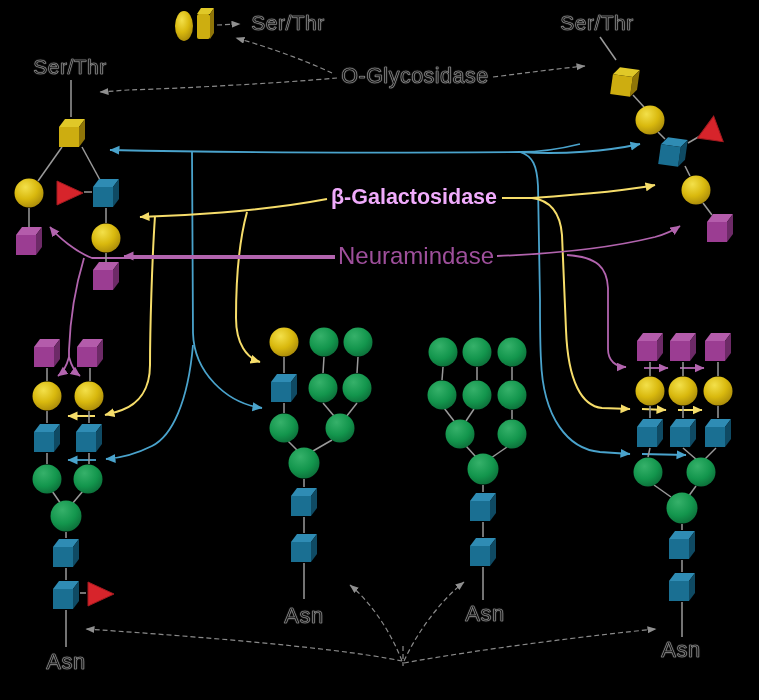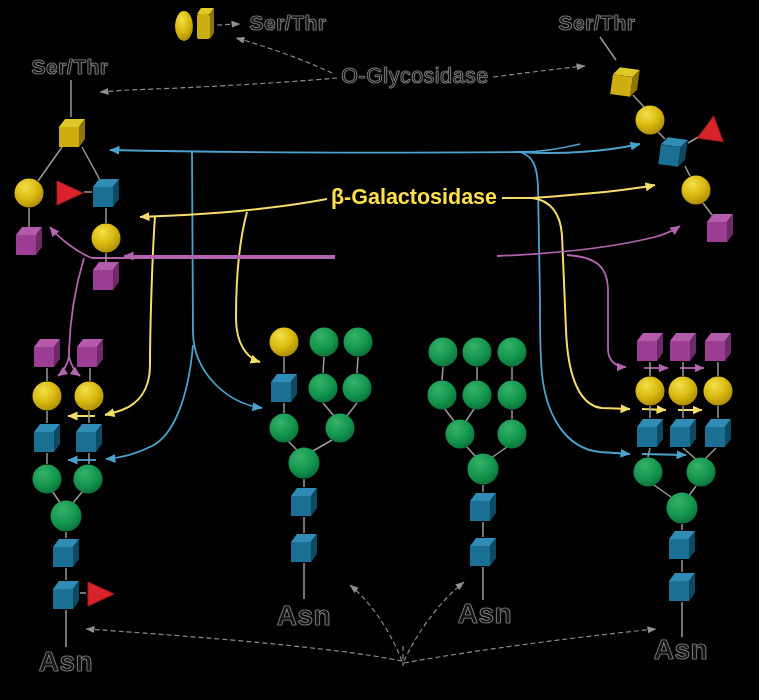"Ser/Thr" .serthr { font-weight: 700 -> 400 }
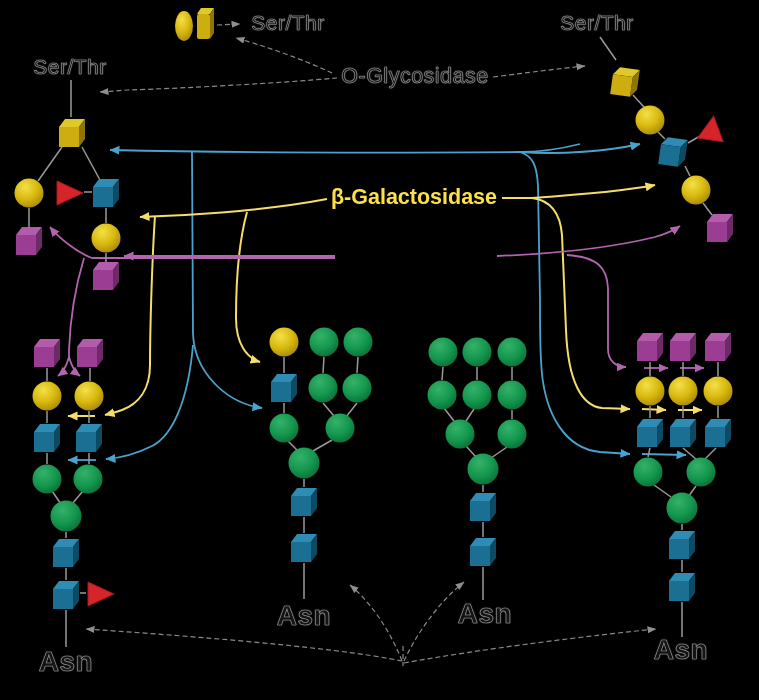"β-Galactosidase" .bgal { color: #fde047 -> #f0abfc }
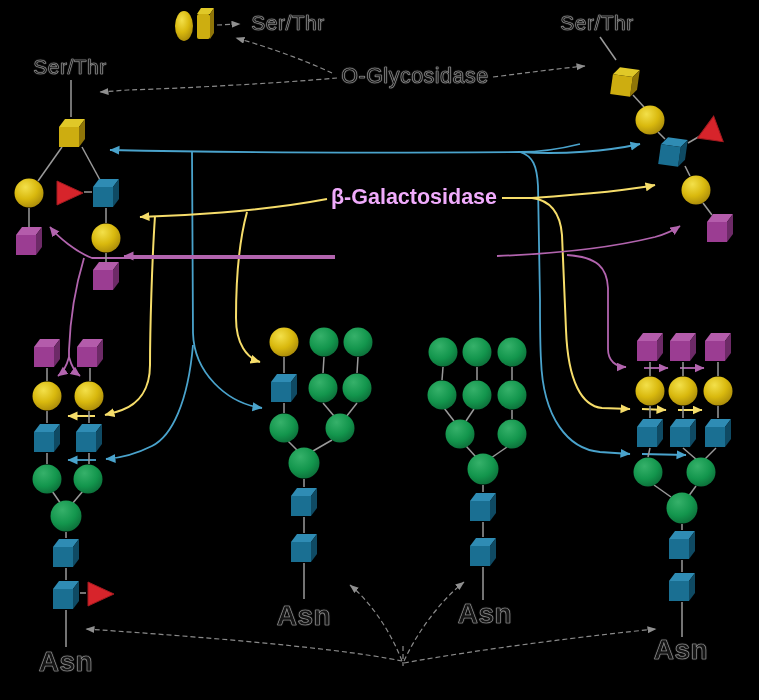"Neuramindase" div.lab { html: none -> <div>Neuramindase</div> }
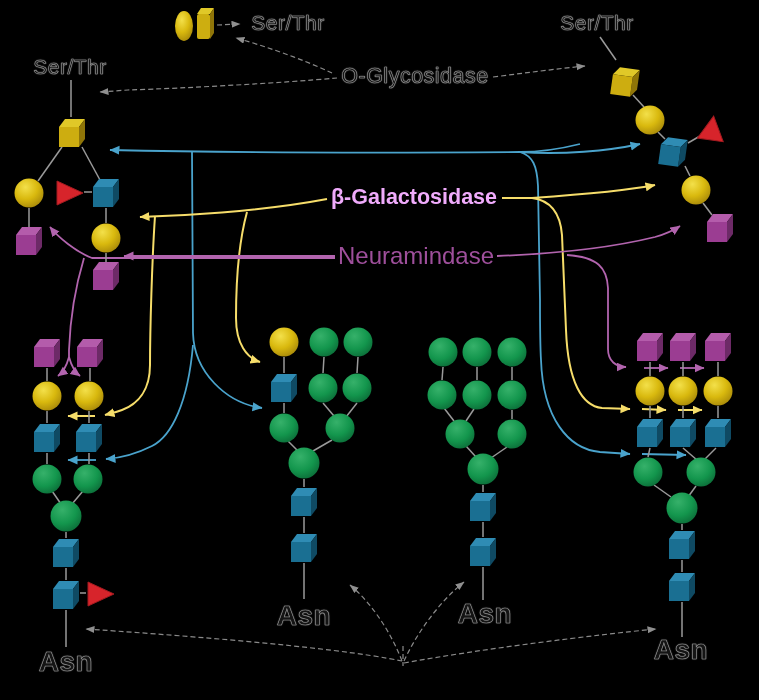"Asn" .asn { font-size: 28px -> 22px; font-weight: 700 -> 400 }
